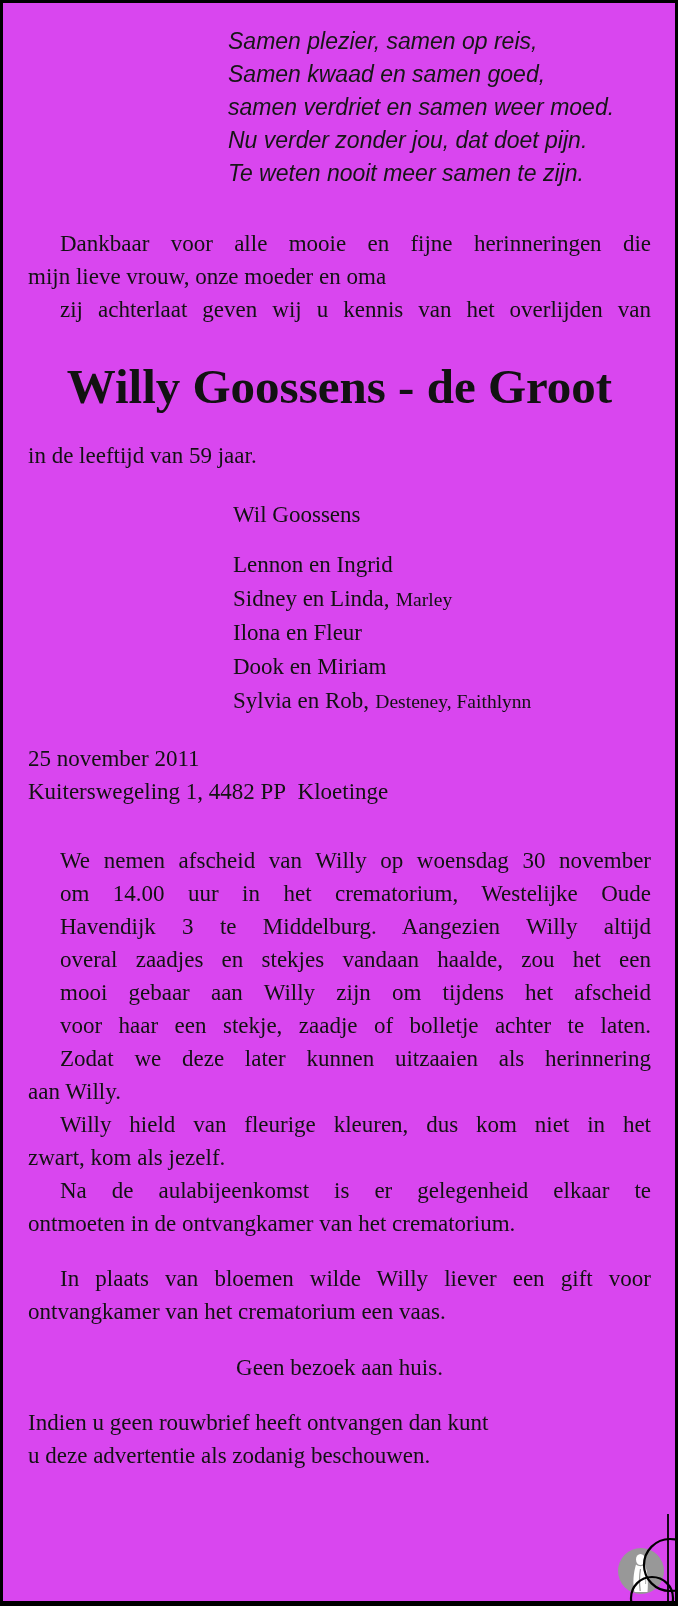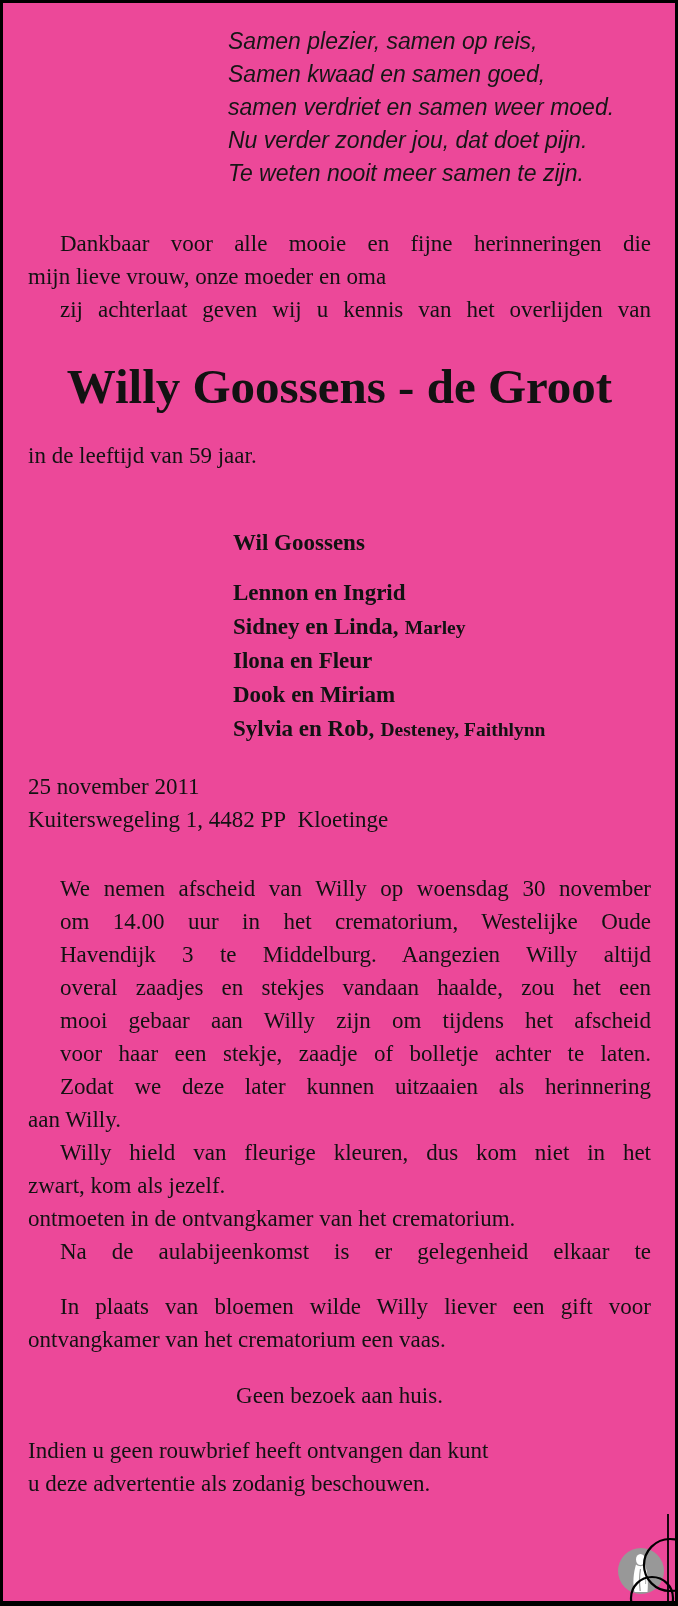"Samen plezier, samen op reis," .ad { background: #ec4899 -> #d946ef }
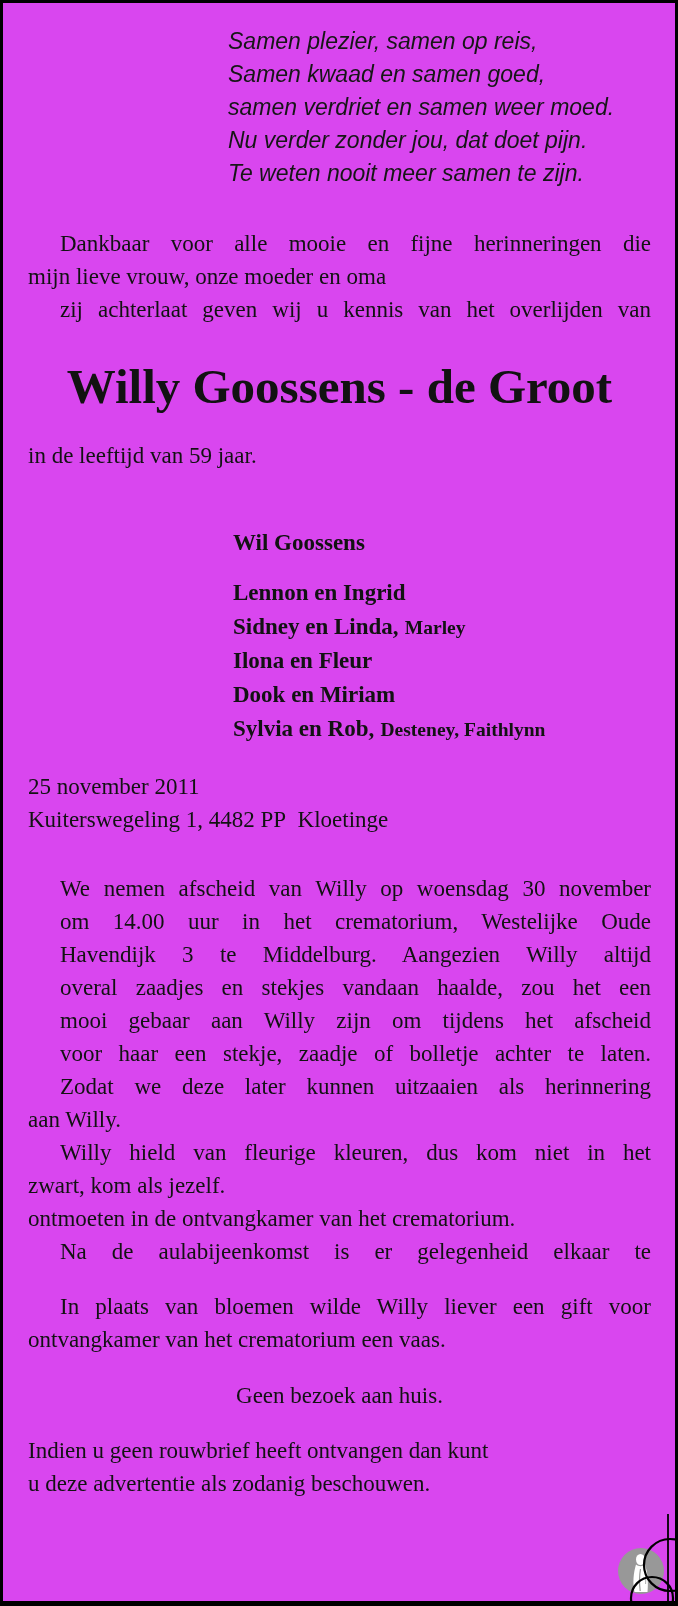"Wil Goossens" .family { font-weight: bold -> none; margin-top: 54px -> 26px }
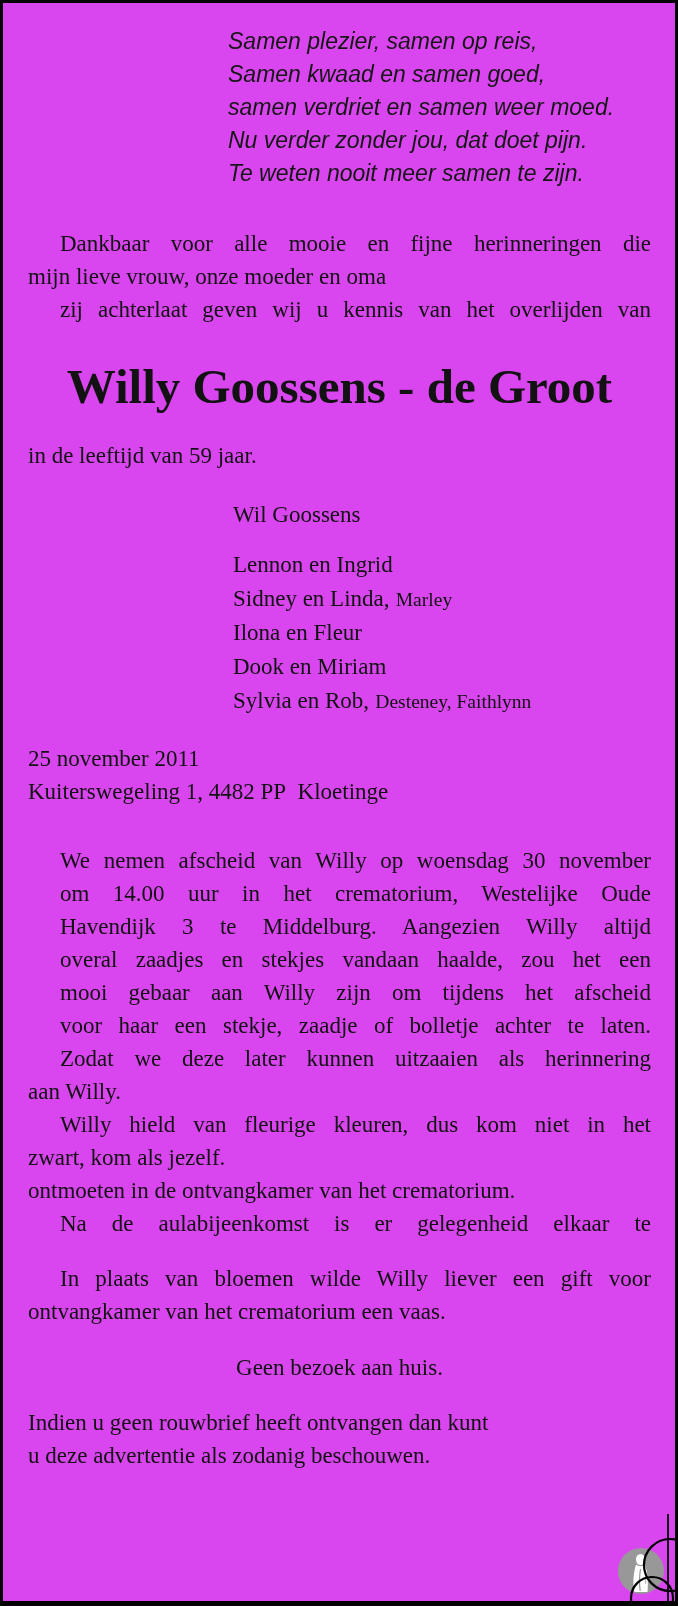"ontmoeten in de ontvangkamer van" div.line { order: before "Na de aulabijeenkomst is er" -> after "Na de aulabijeenkomst is er" }
